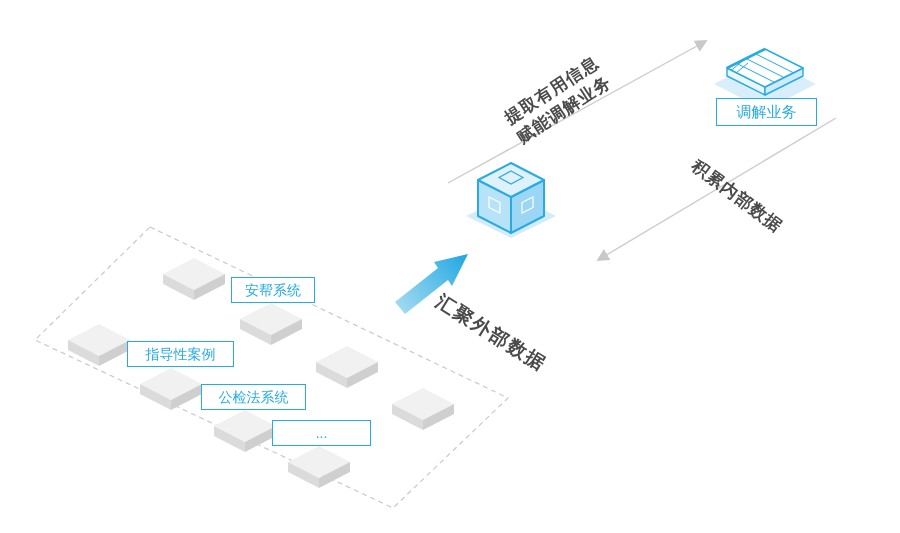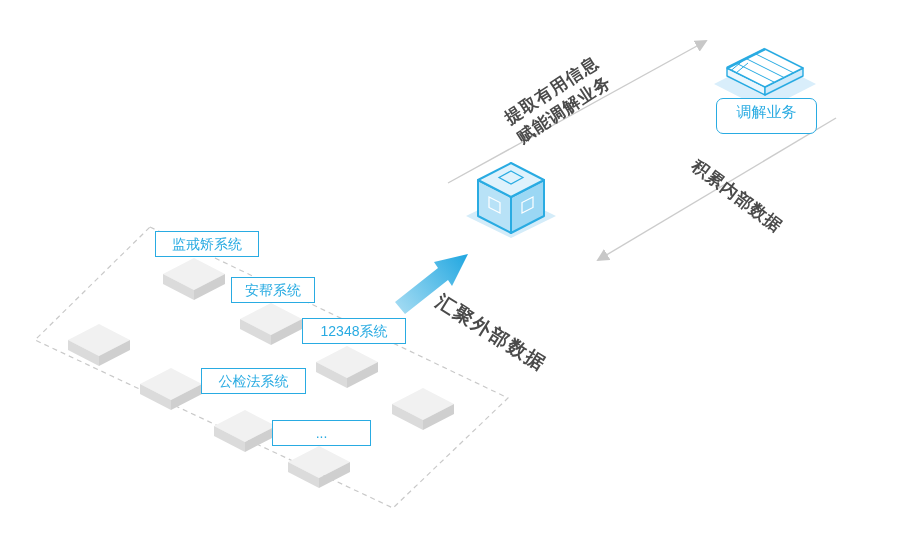"调解业务" .node-label.big { border-radius: 7px -> none; height: 36px -> 28px }
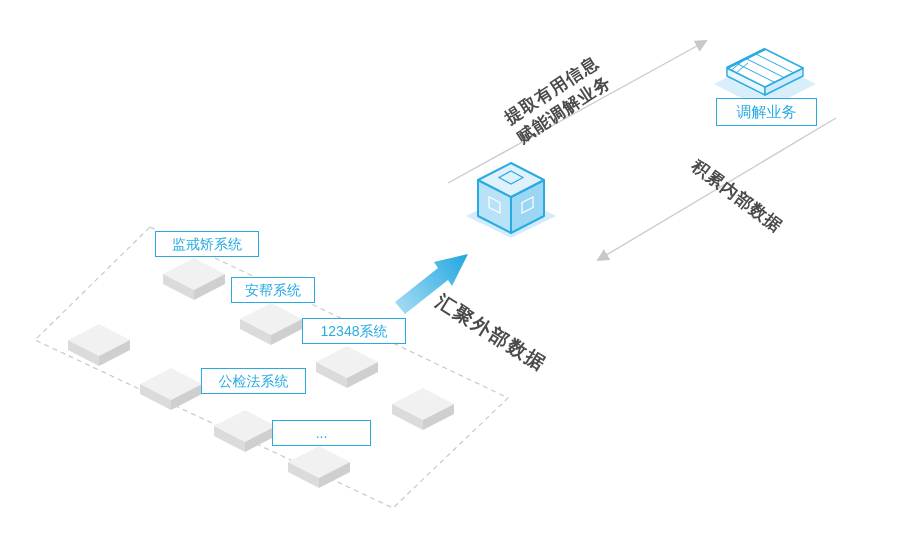"监戒矫系统" div.node-label { html: <div>监戒矫系统</div> -> none }
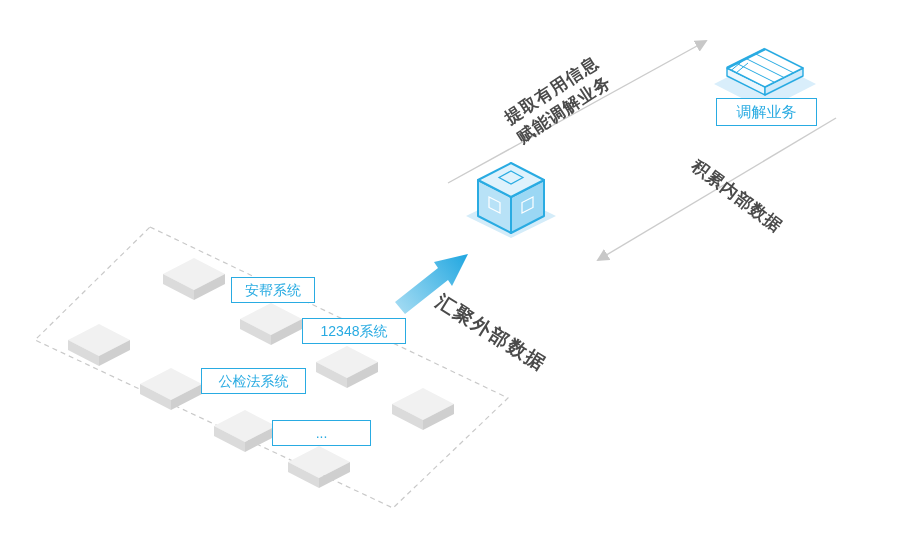"12348系统" div.node-label { html: <div>12348系统</div> -> none }
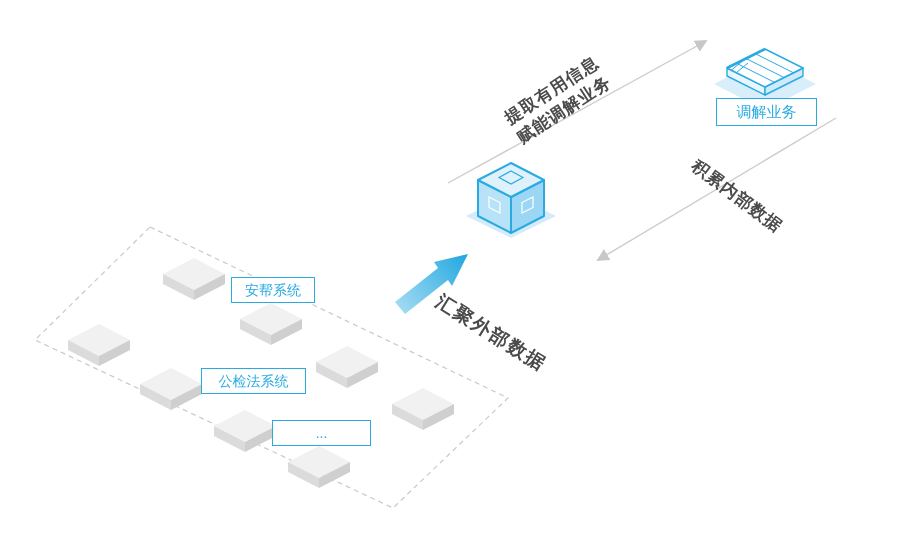"指导性案例" div.node-label { html: none -> <div>指导性案例</div> }
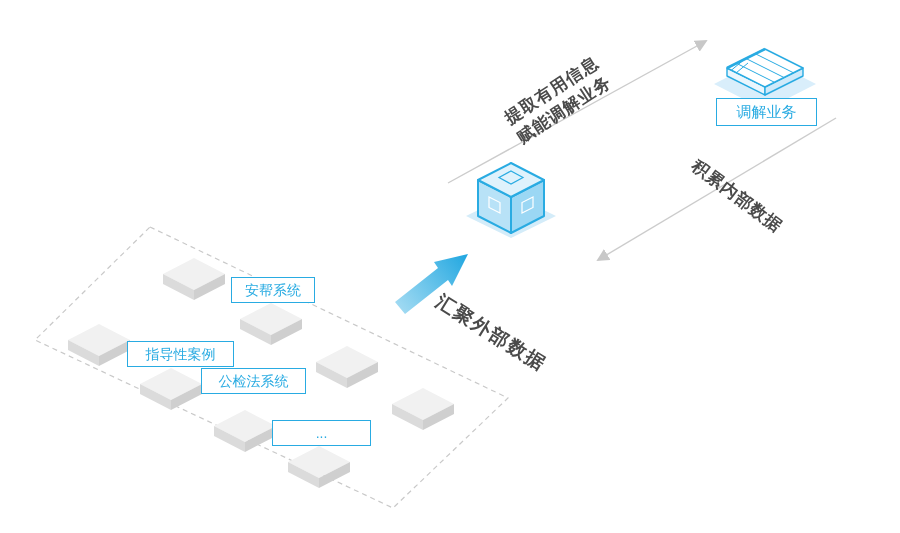"公检法系统" div.node-label { top: 368px -> 384px }
